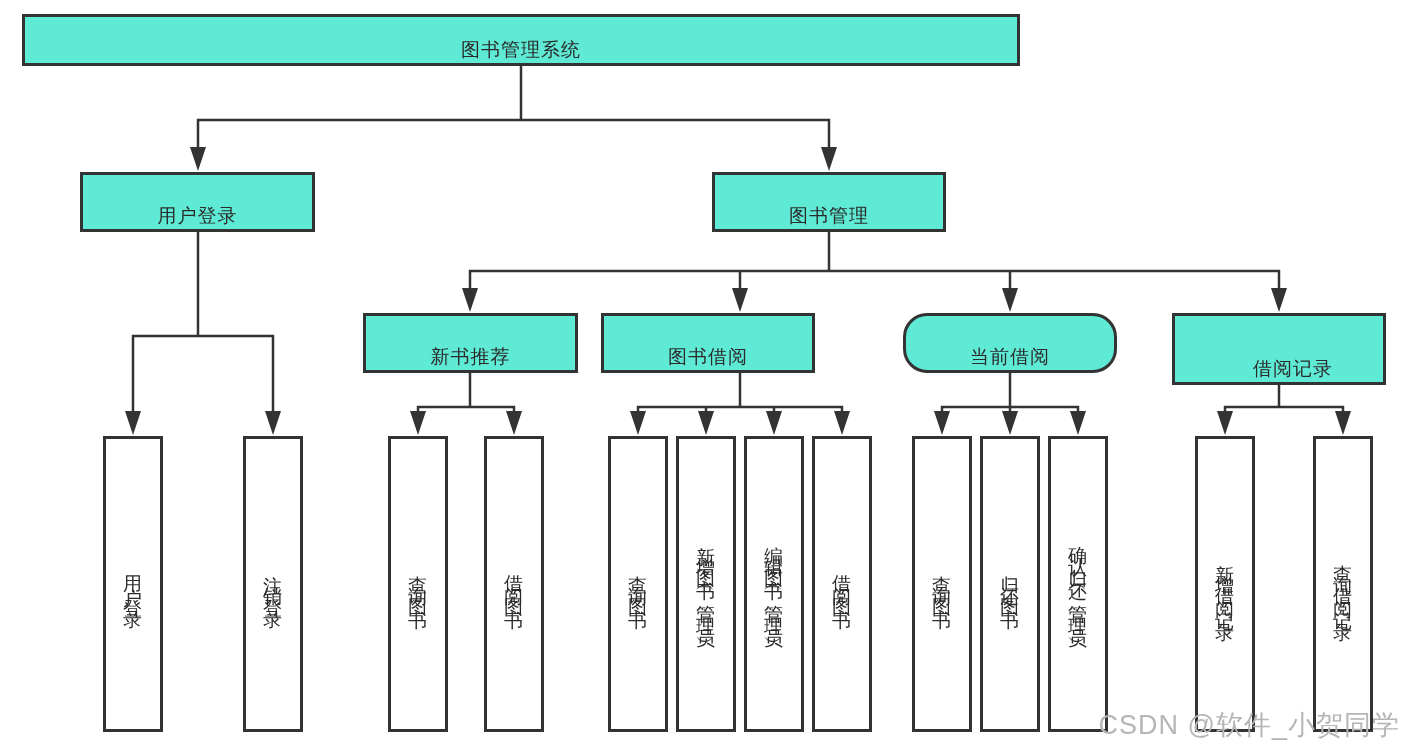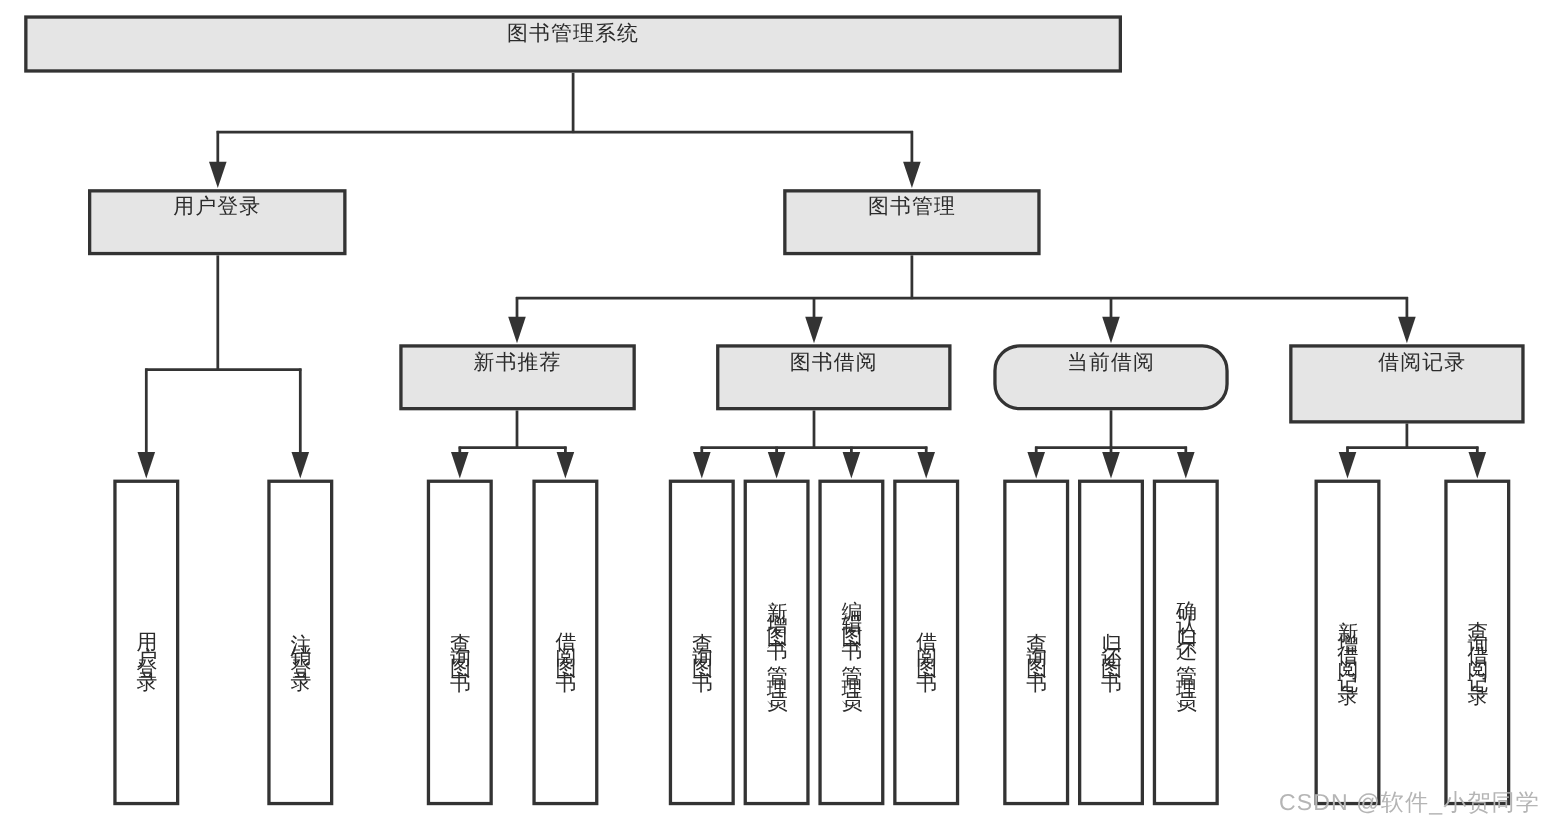"图书管理系统" .box { align-items: flex-start -> flex-end; background: #e5e5e5 -> #5eead4 }
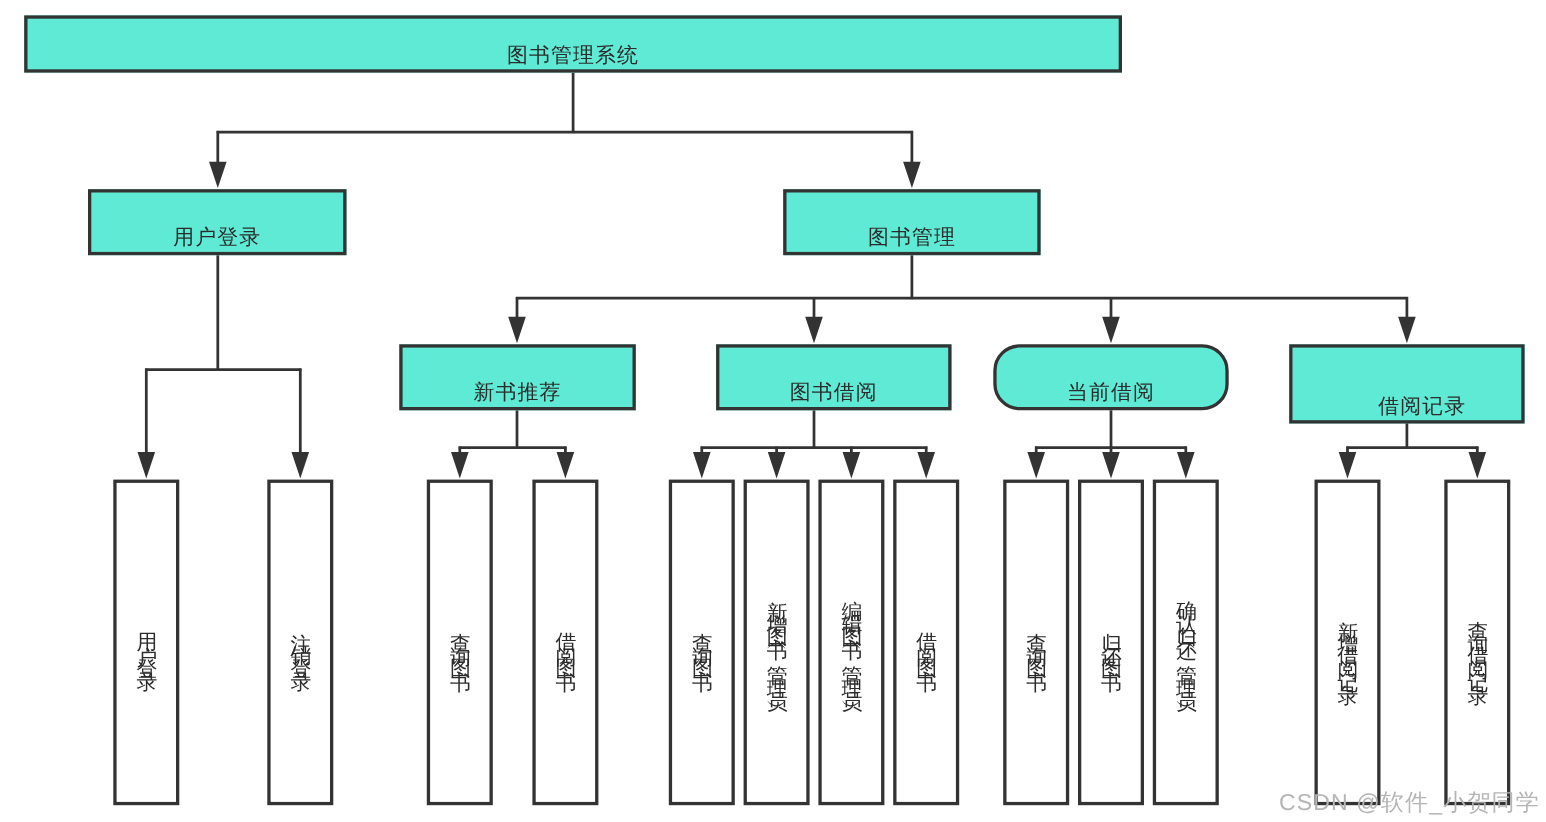"图书借阅" div.box { left: 651px -> 601px }
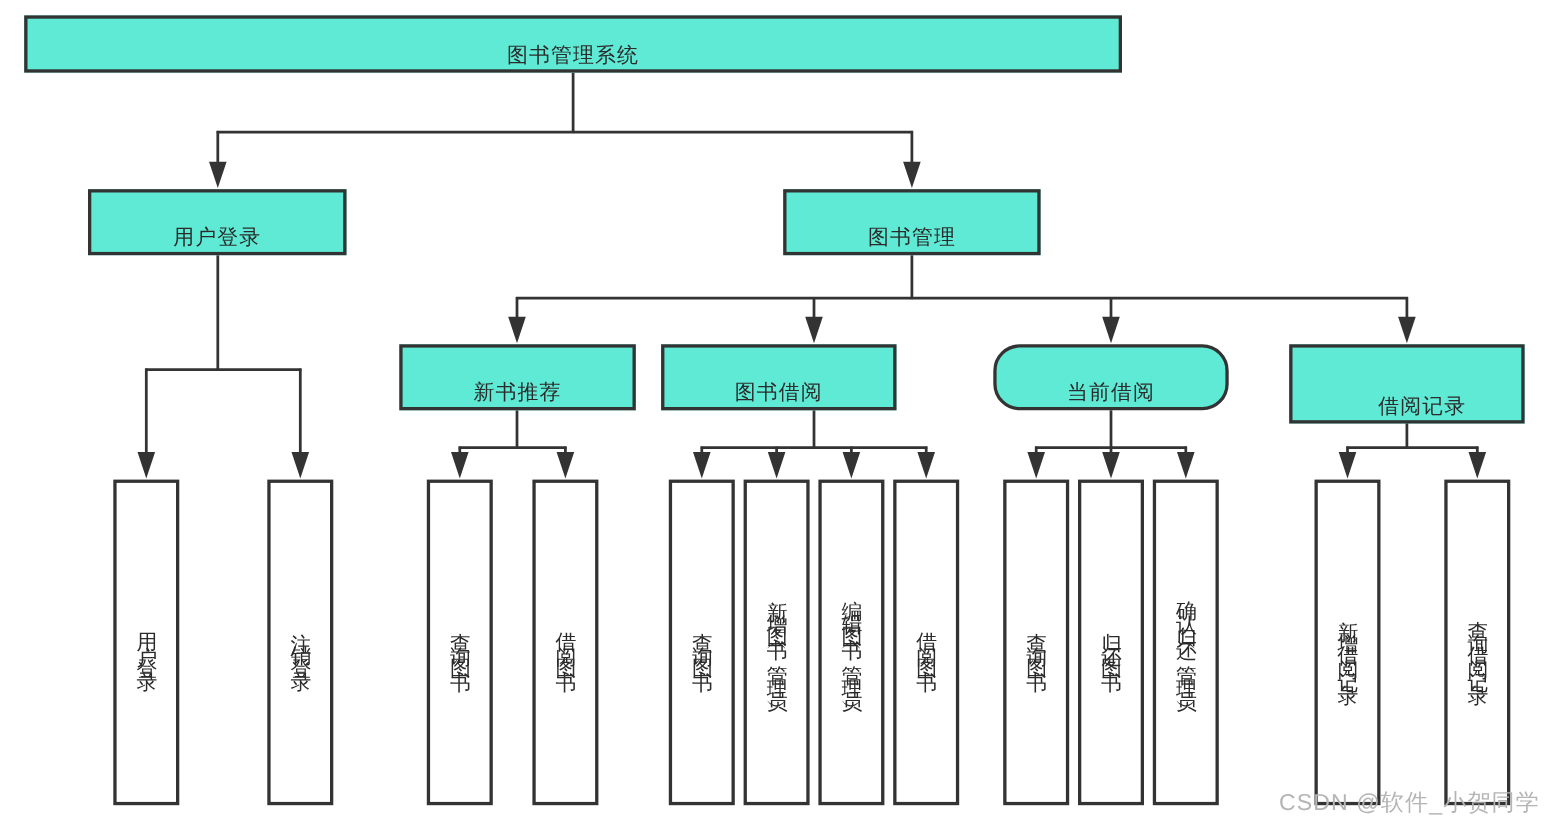"CSDN @软件_小贺同学" .watermark { font-size: 21px -> 27px }
